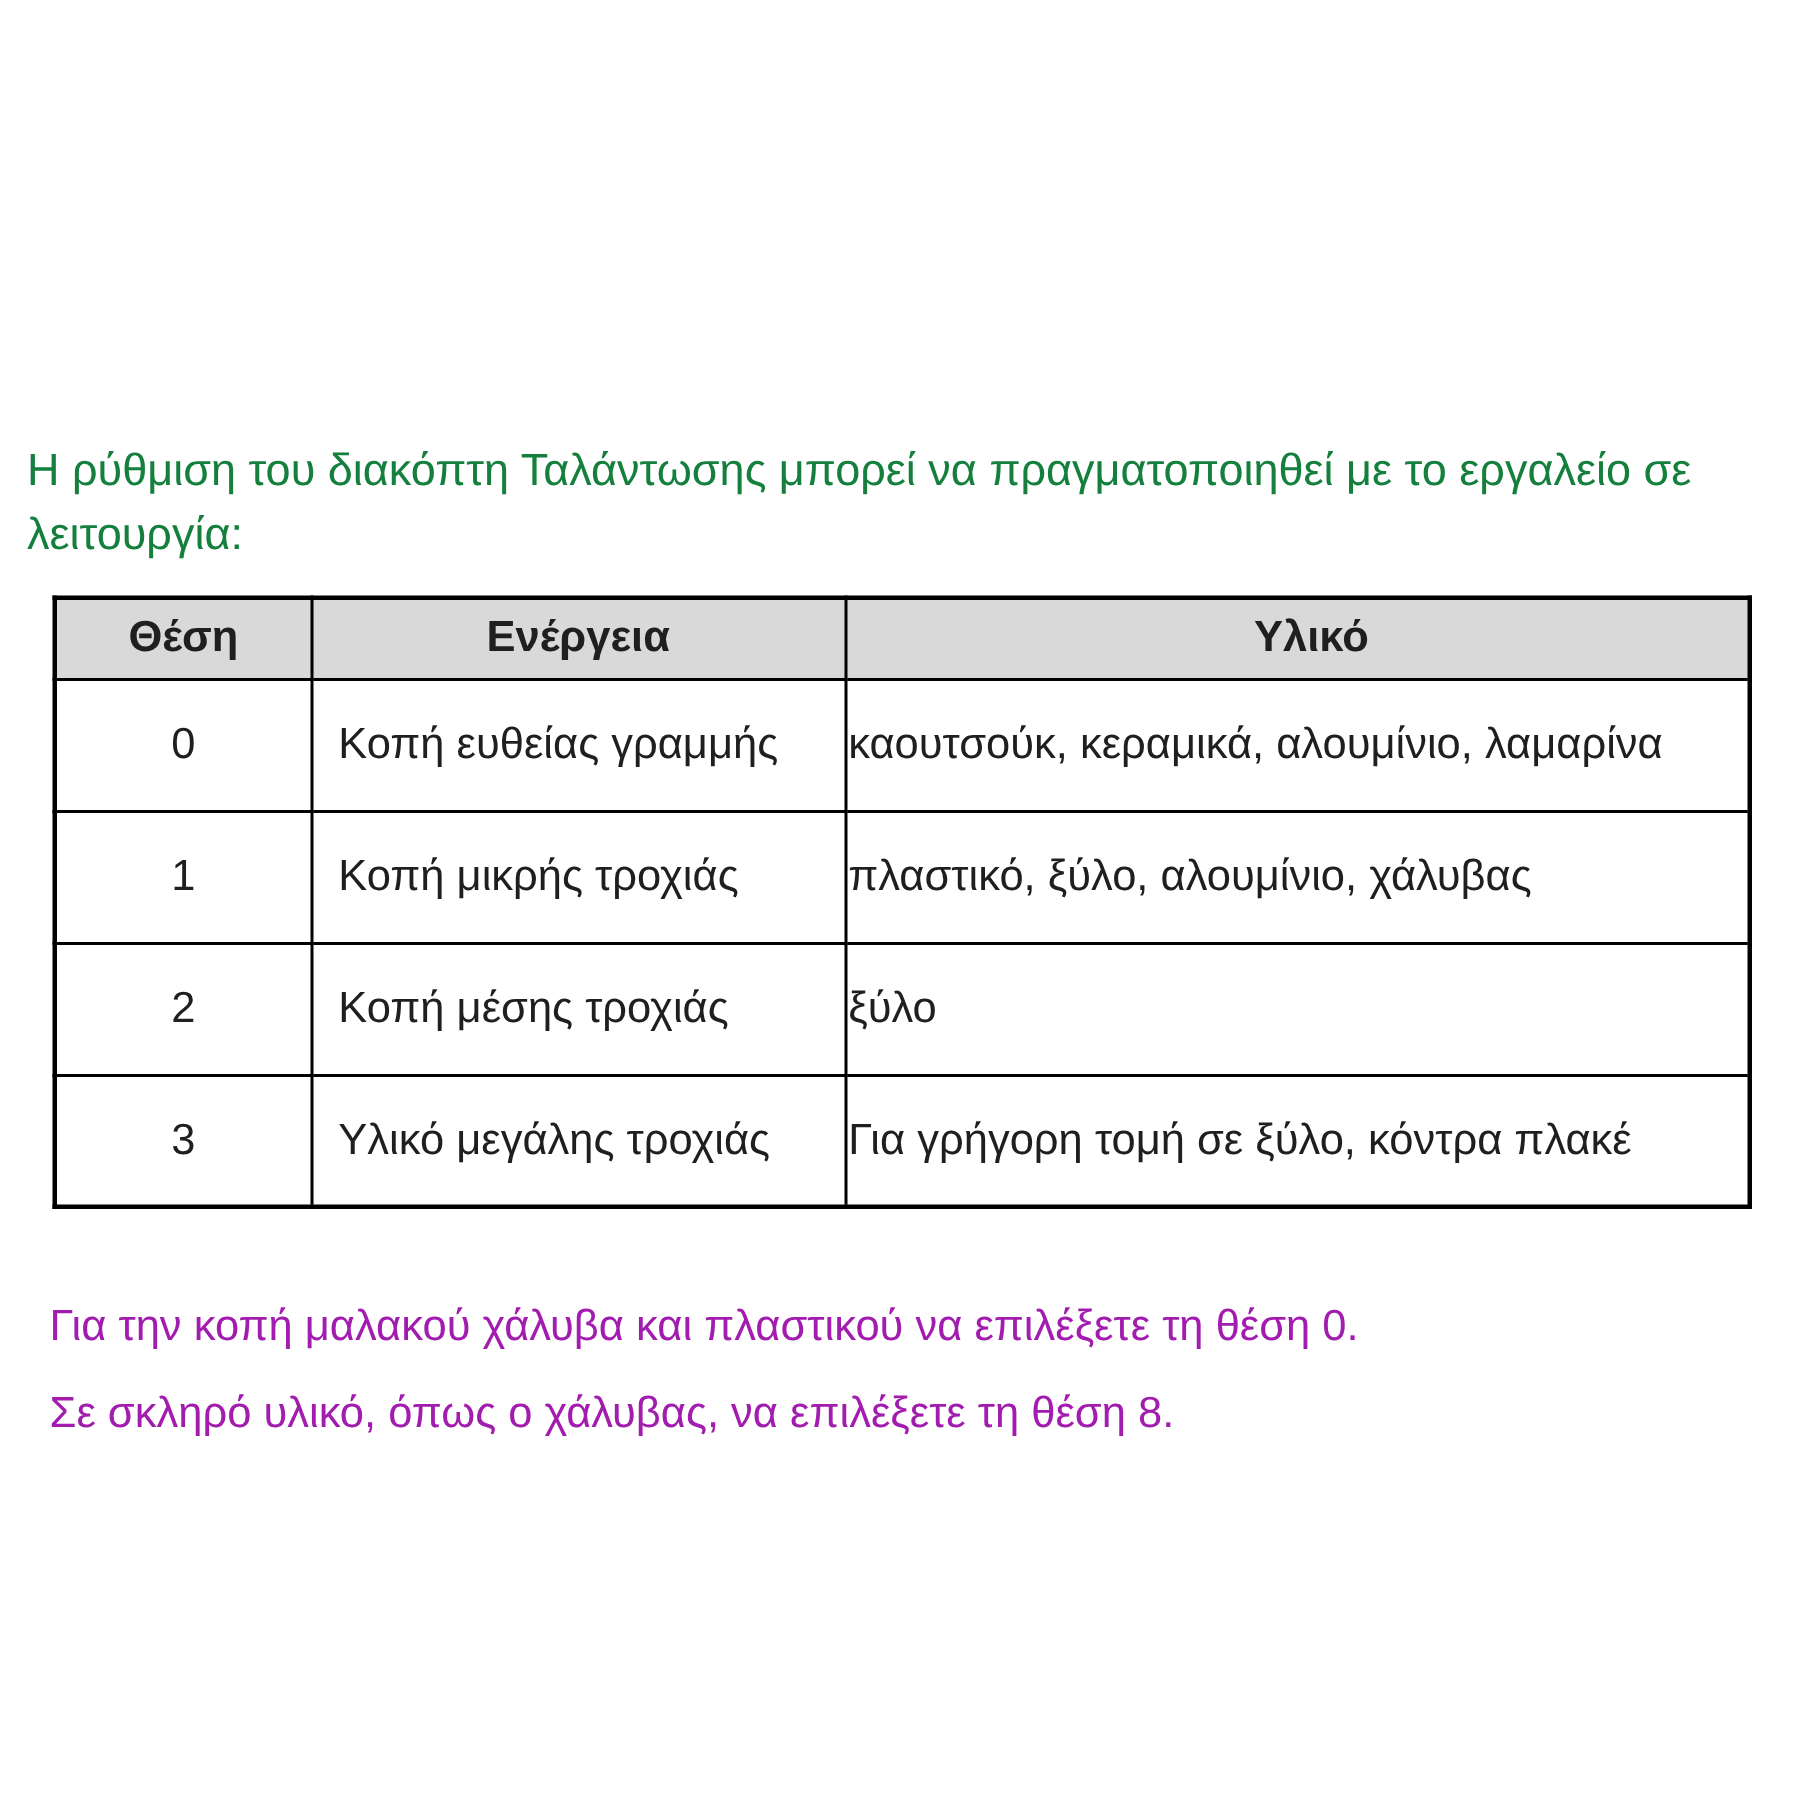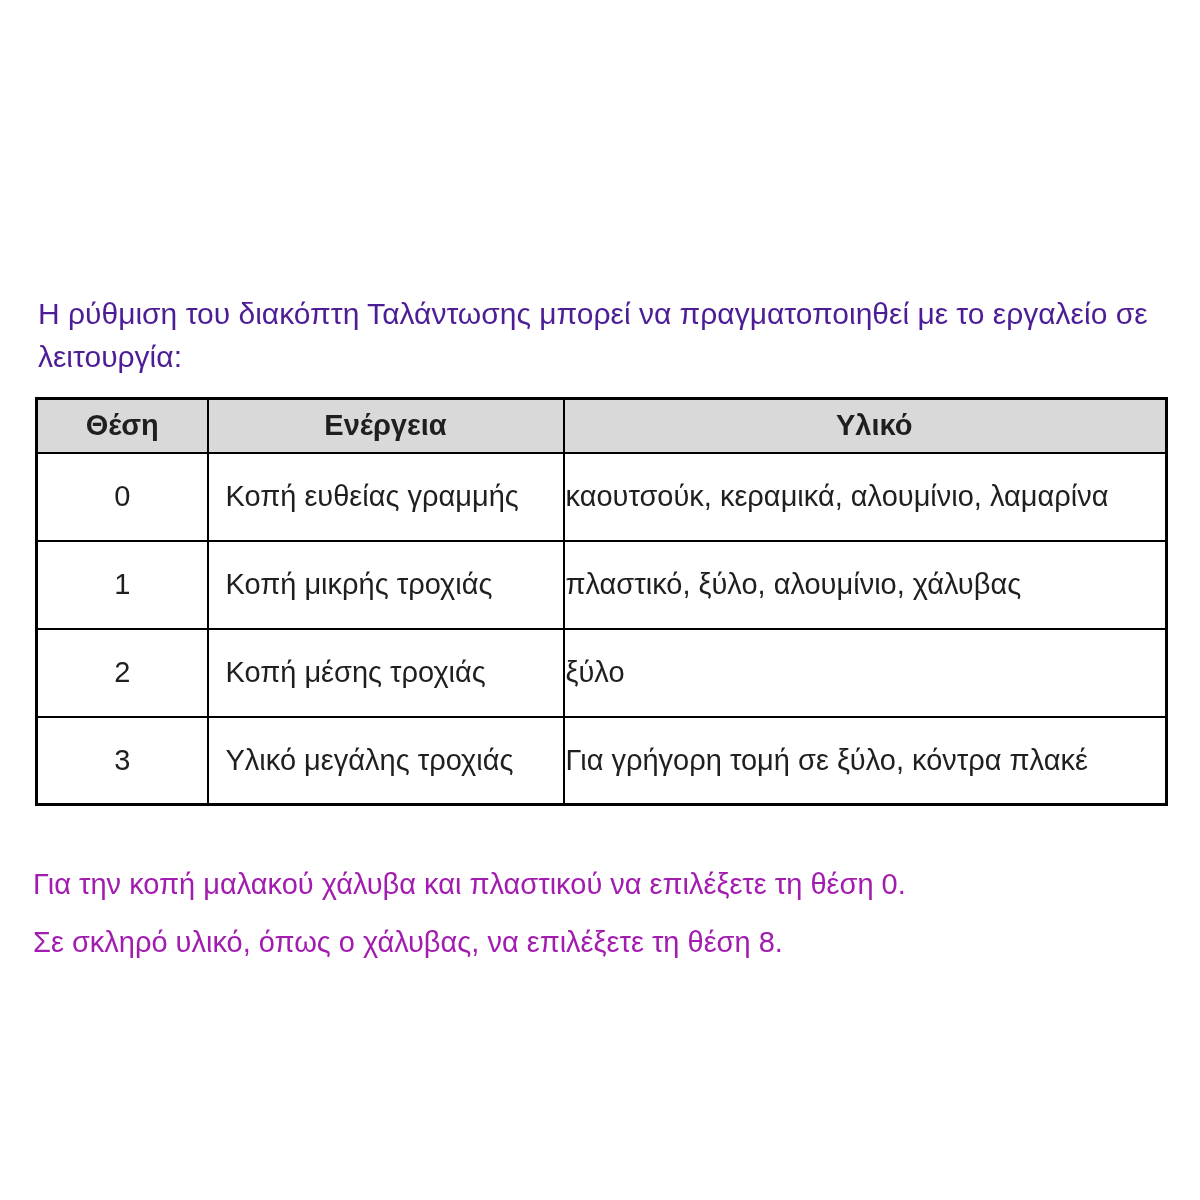"Η ρύθμιση του διακόπτη Ταλάντωσης" .intro { color: #4c1d95 -> #15803d; left: 38px -> 18px }
